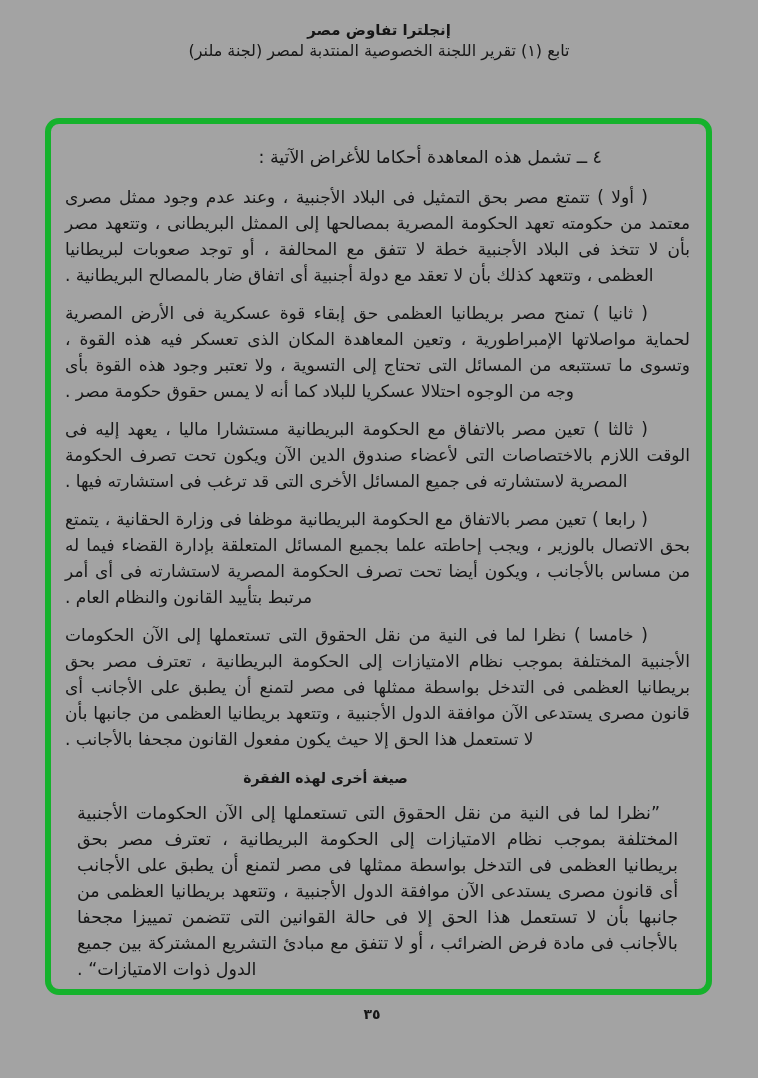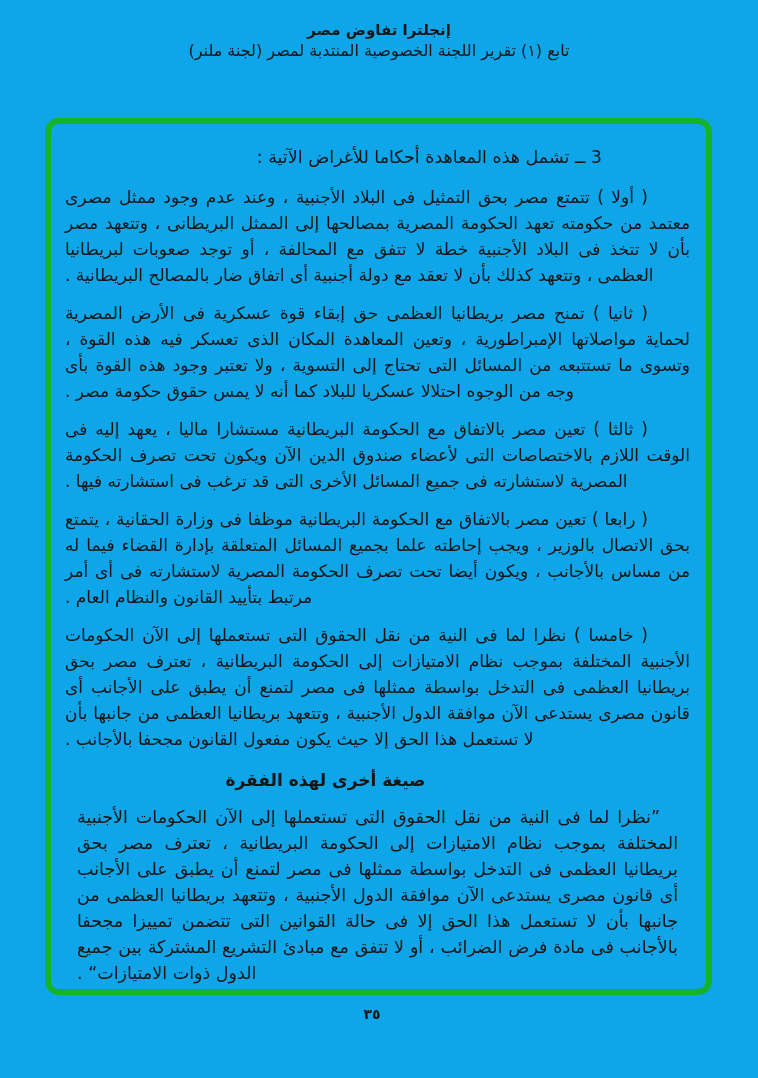"إنجلترا تفاوض مصر" .page { background: #0ea5e9 -> #a3a3a3 }
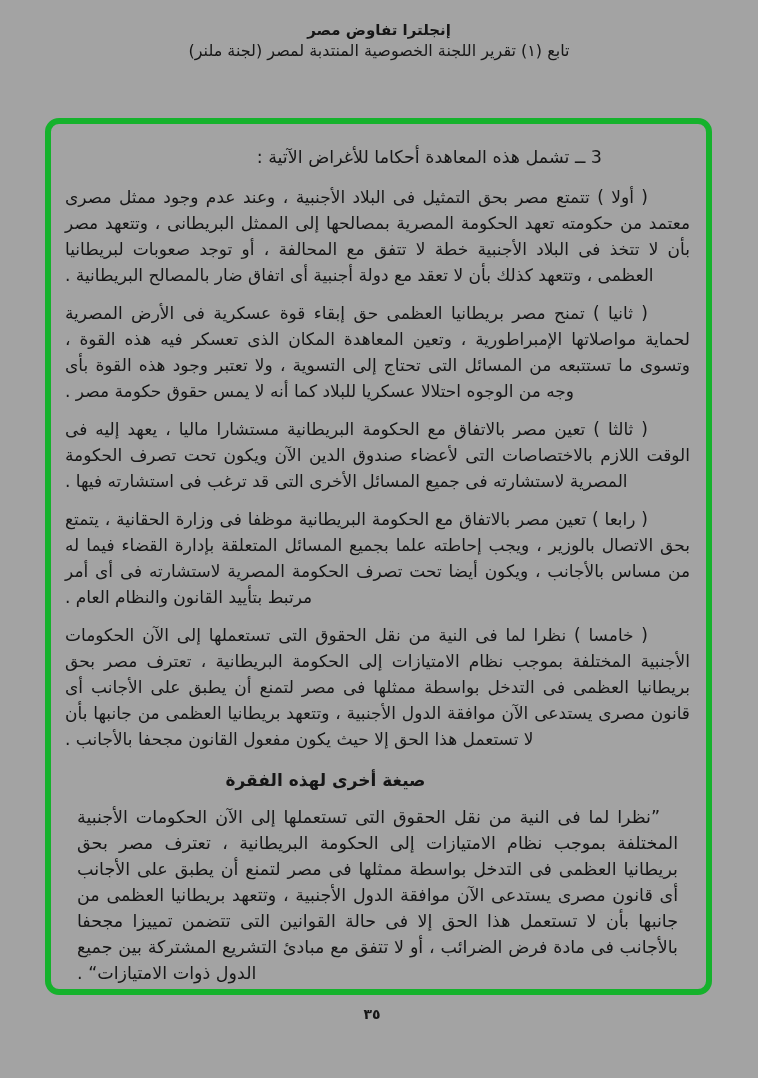"3 ــ تشمل هذه المعاهدة" p.clause-intro { text: 3 -> ٤ }
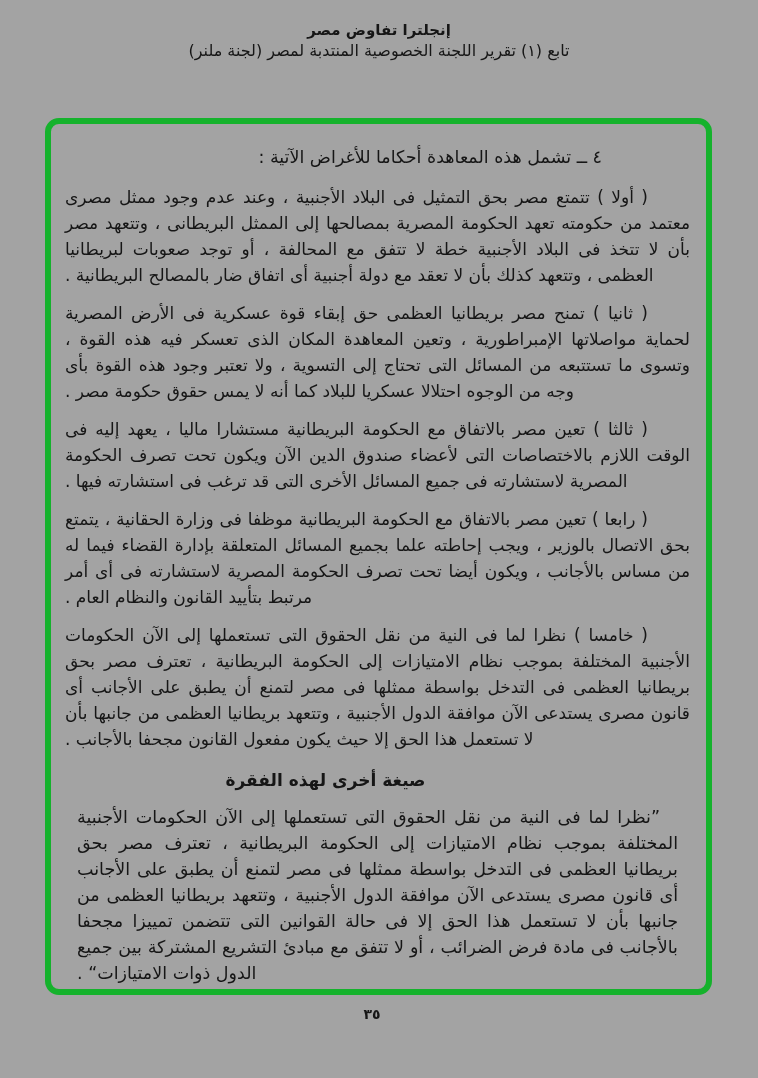"صيغة أخرى لهذه الفقرة" .subheading { font-size: 17px -> 14px }
